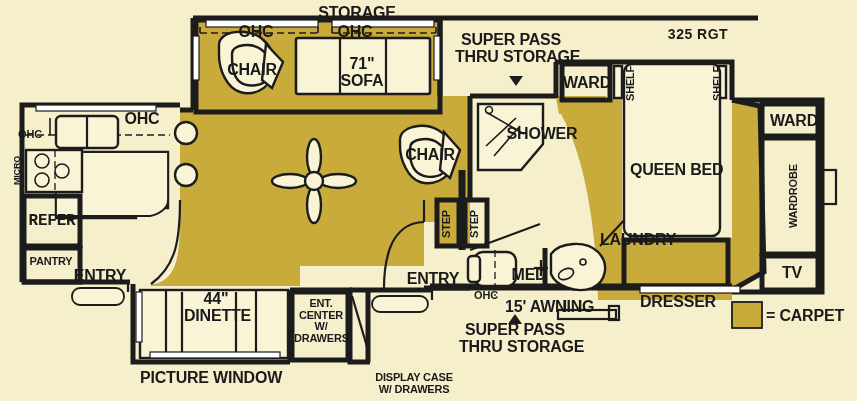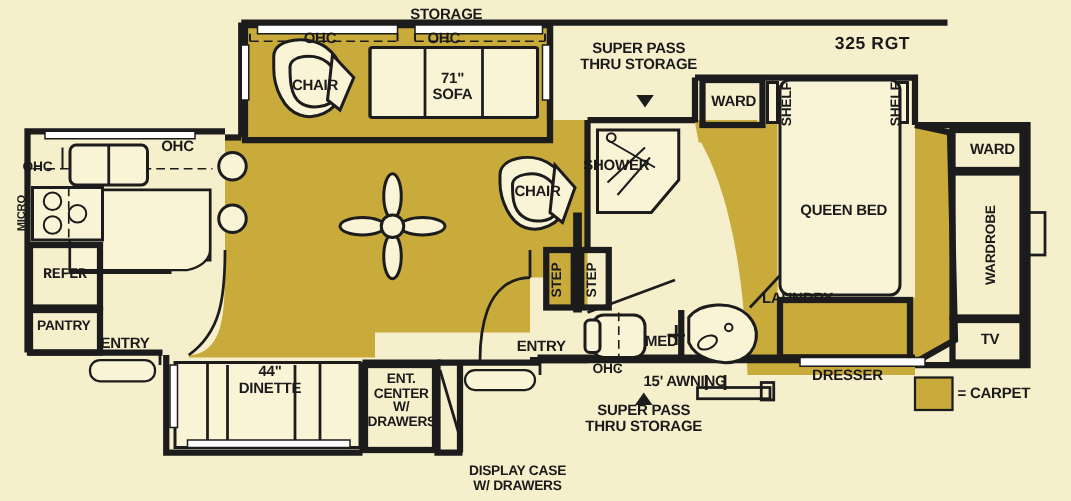"STORAGE" .t-md { font-size: 12px -> 16px }
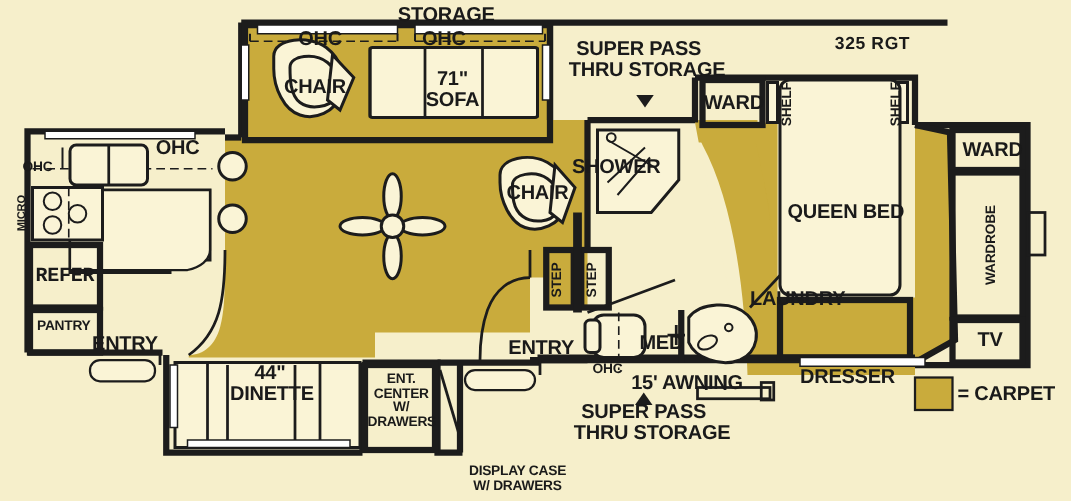"SHOWER" div.lbl { left: 450px -> 499px }
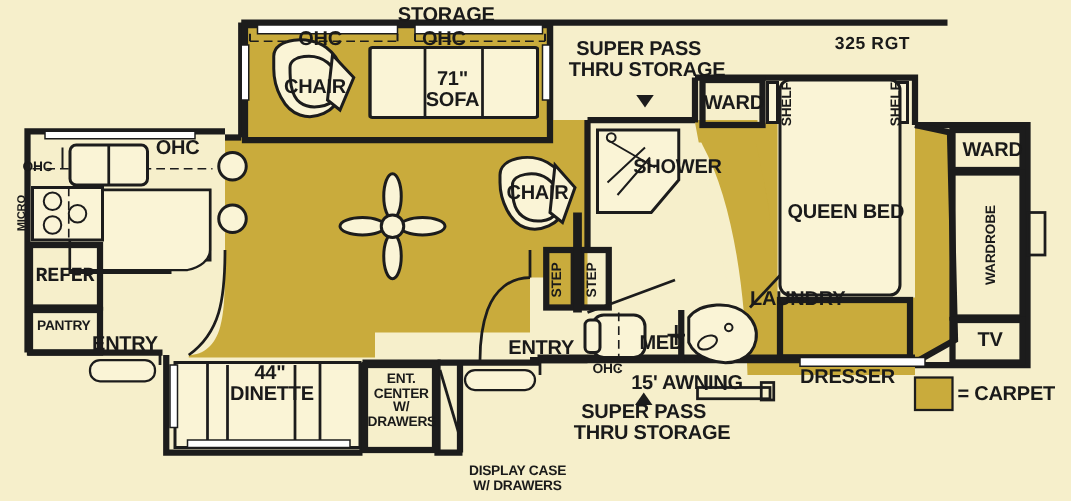"PICTURE WINDOW" div.lbl { html: none -> <div>PICTURE WINDOW</div> }
